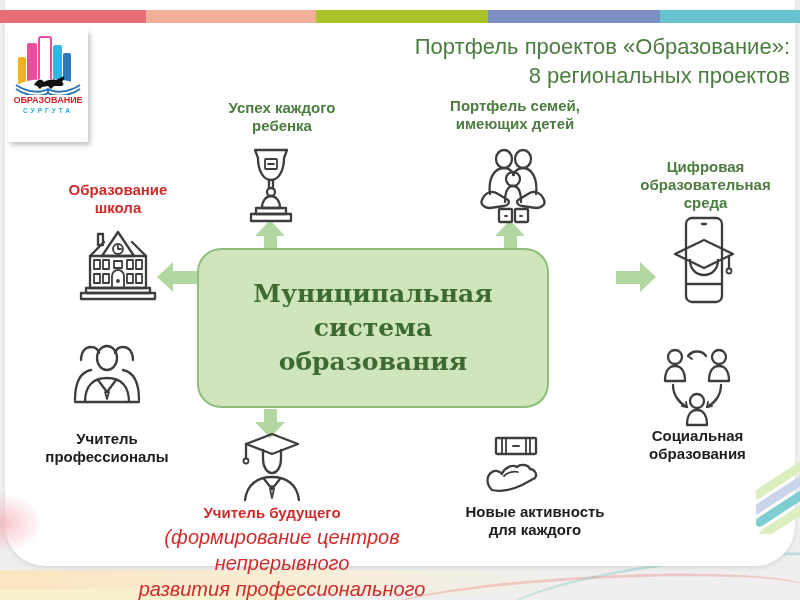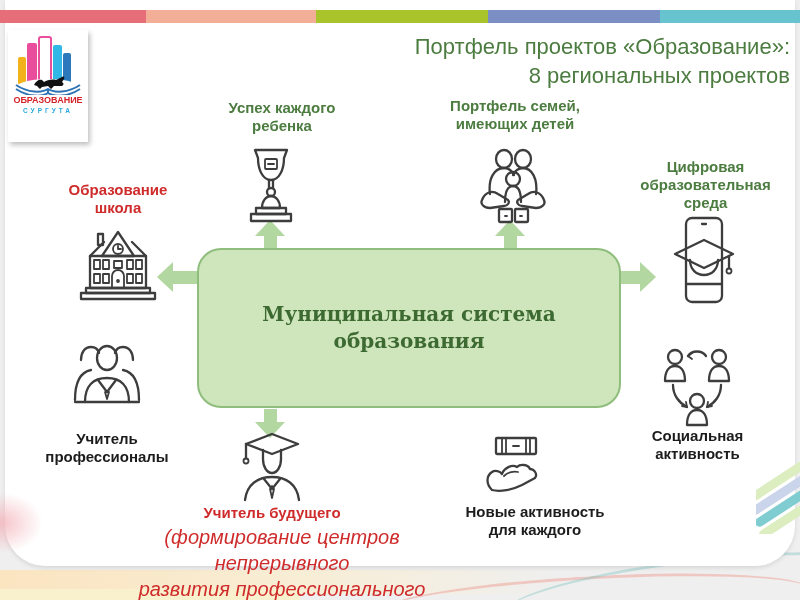"Муниципальная система" .hub { font-size: 20px -> 25px; width: 424px -> 352px }
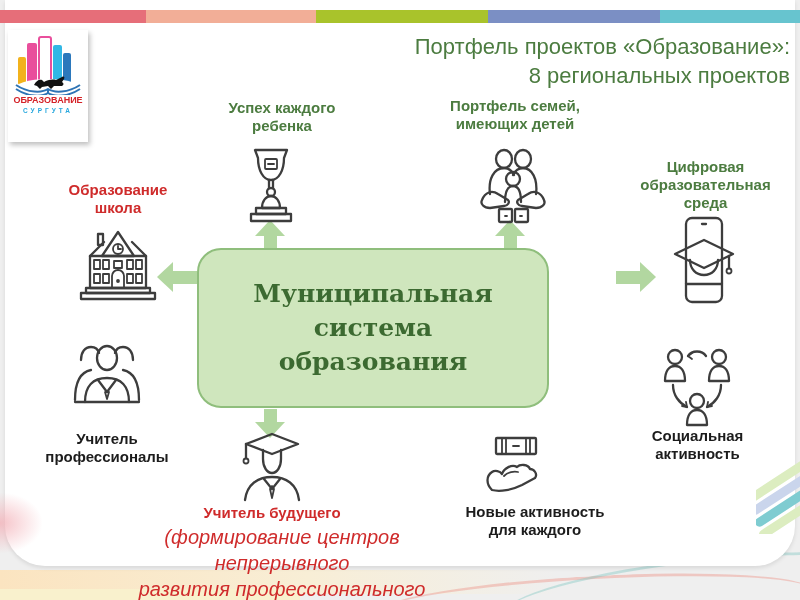"Социальная" div.lbl { text: активность -> образования }
